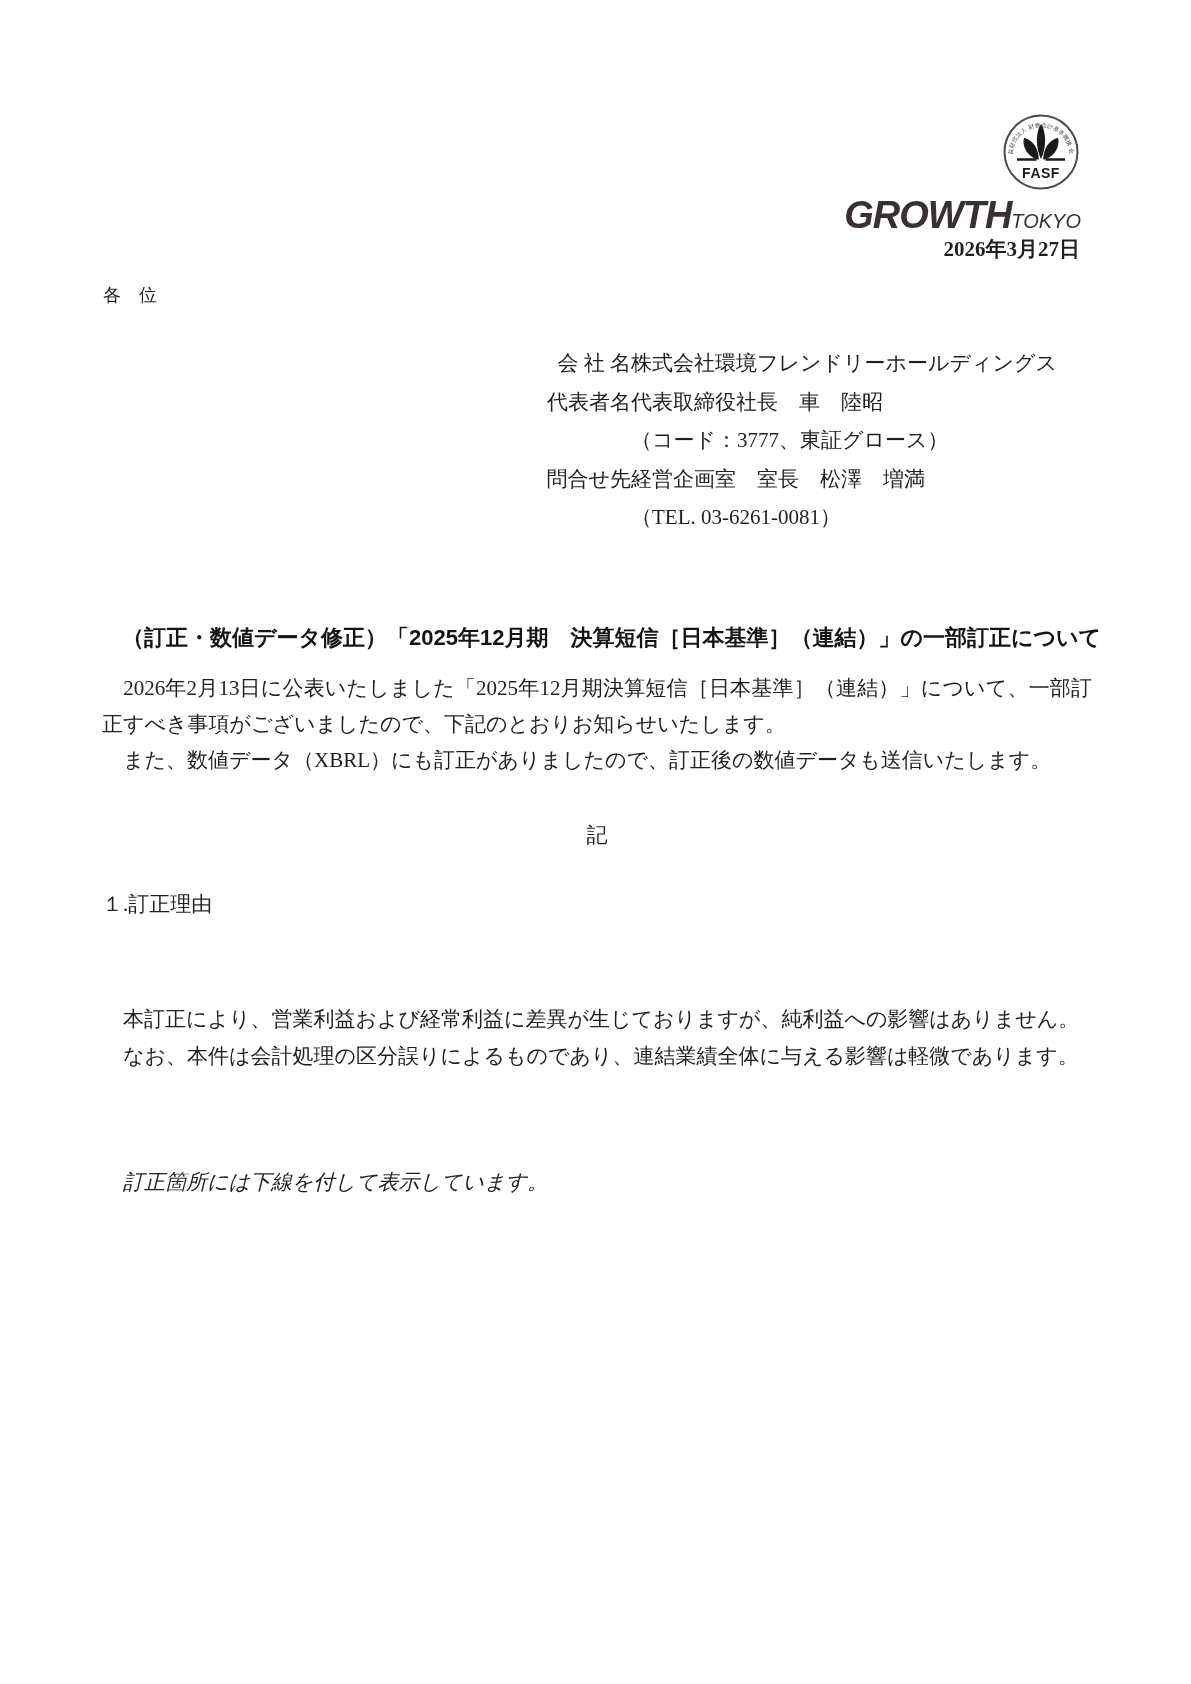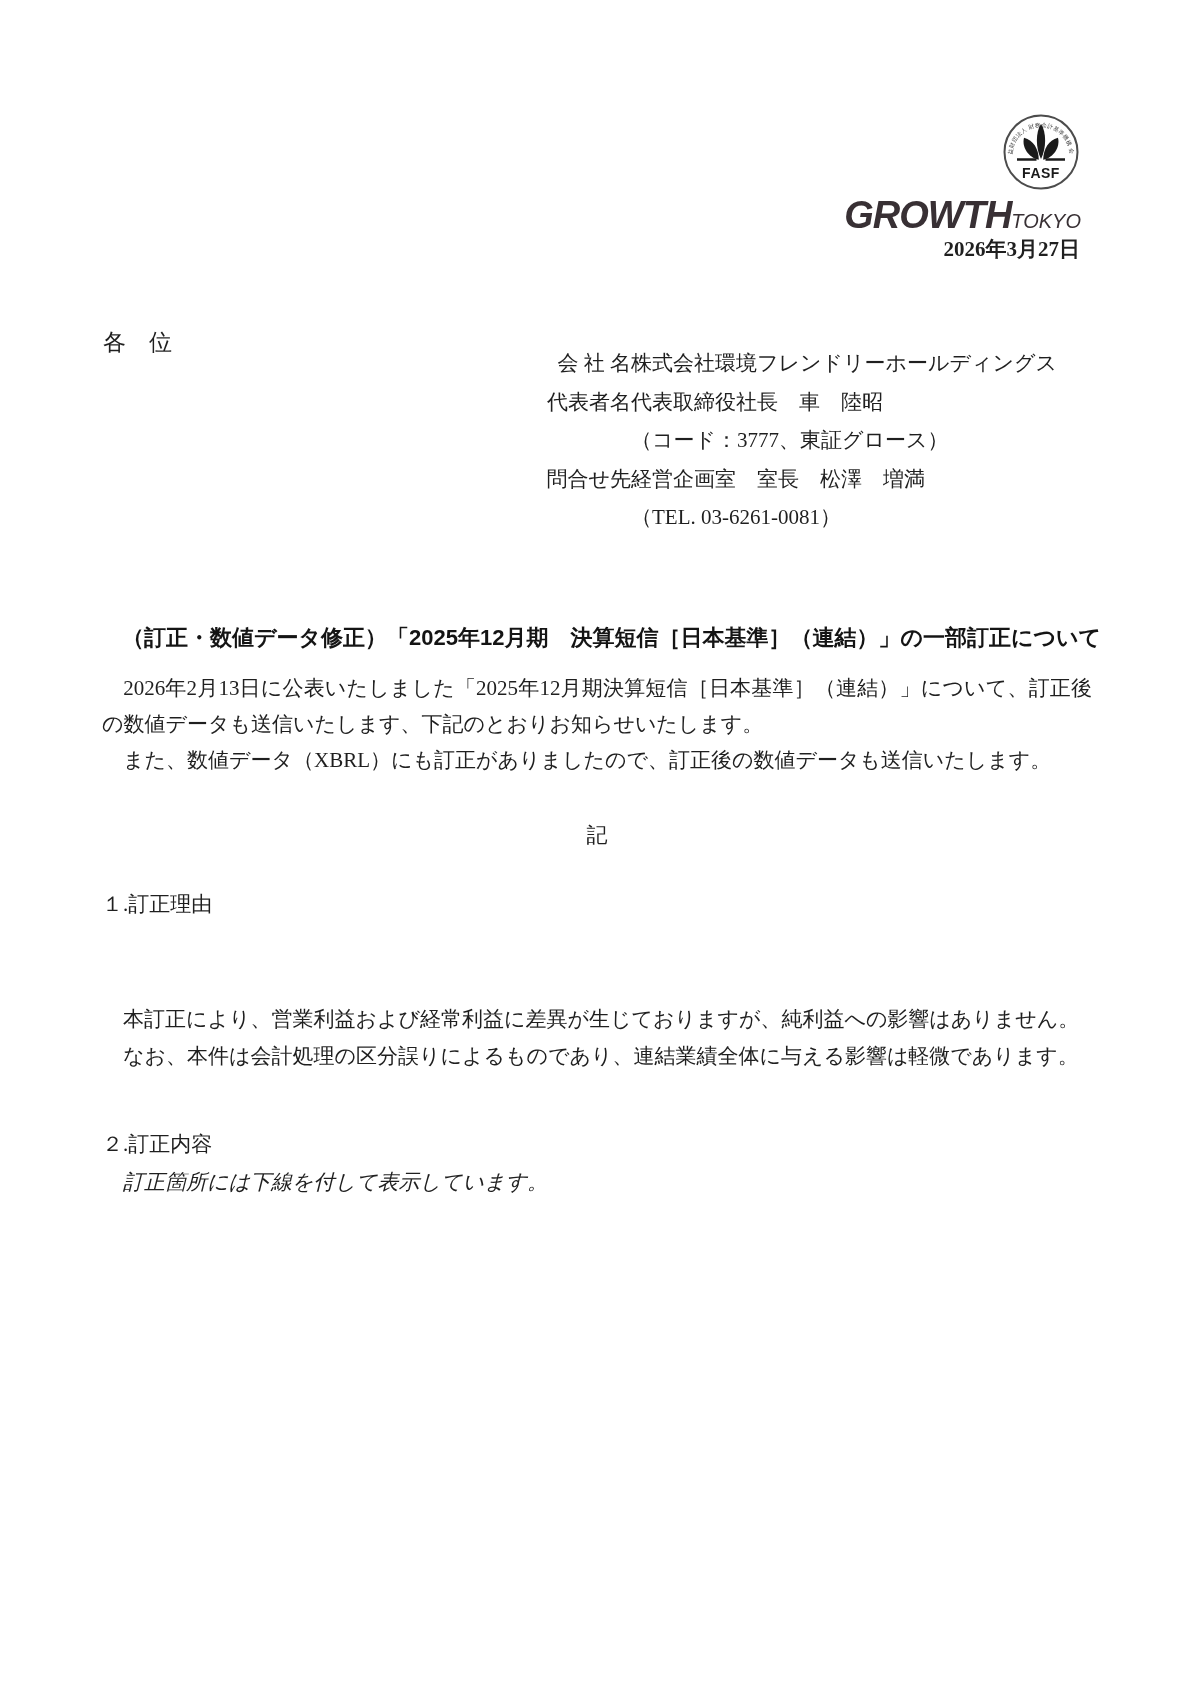"各 位" .recipient { font-size: 23px -> 18px; margin-top: 48px -> none }
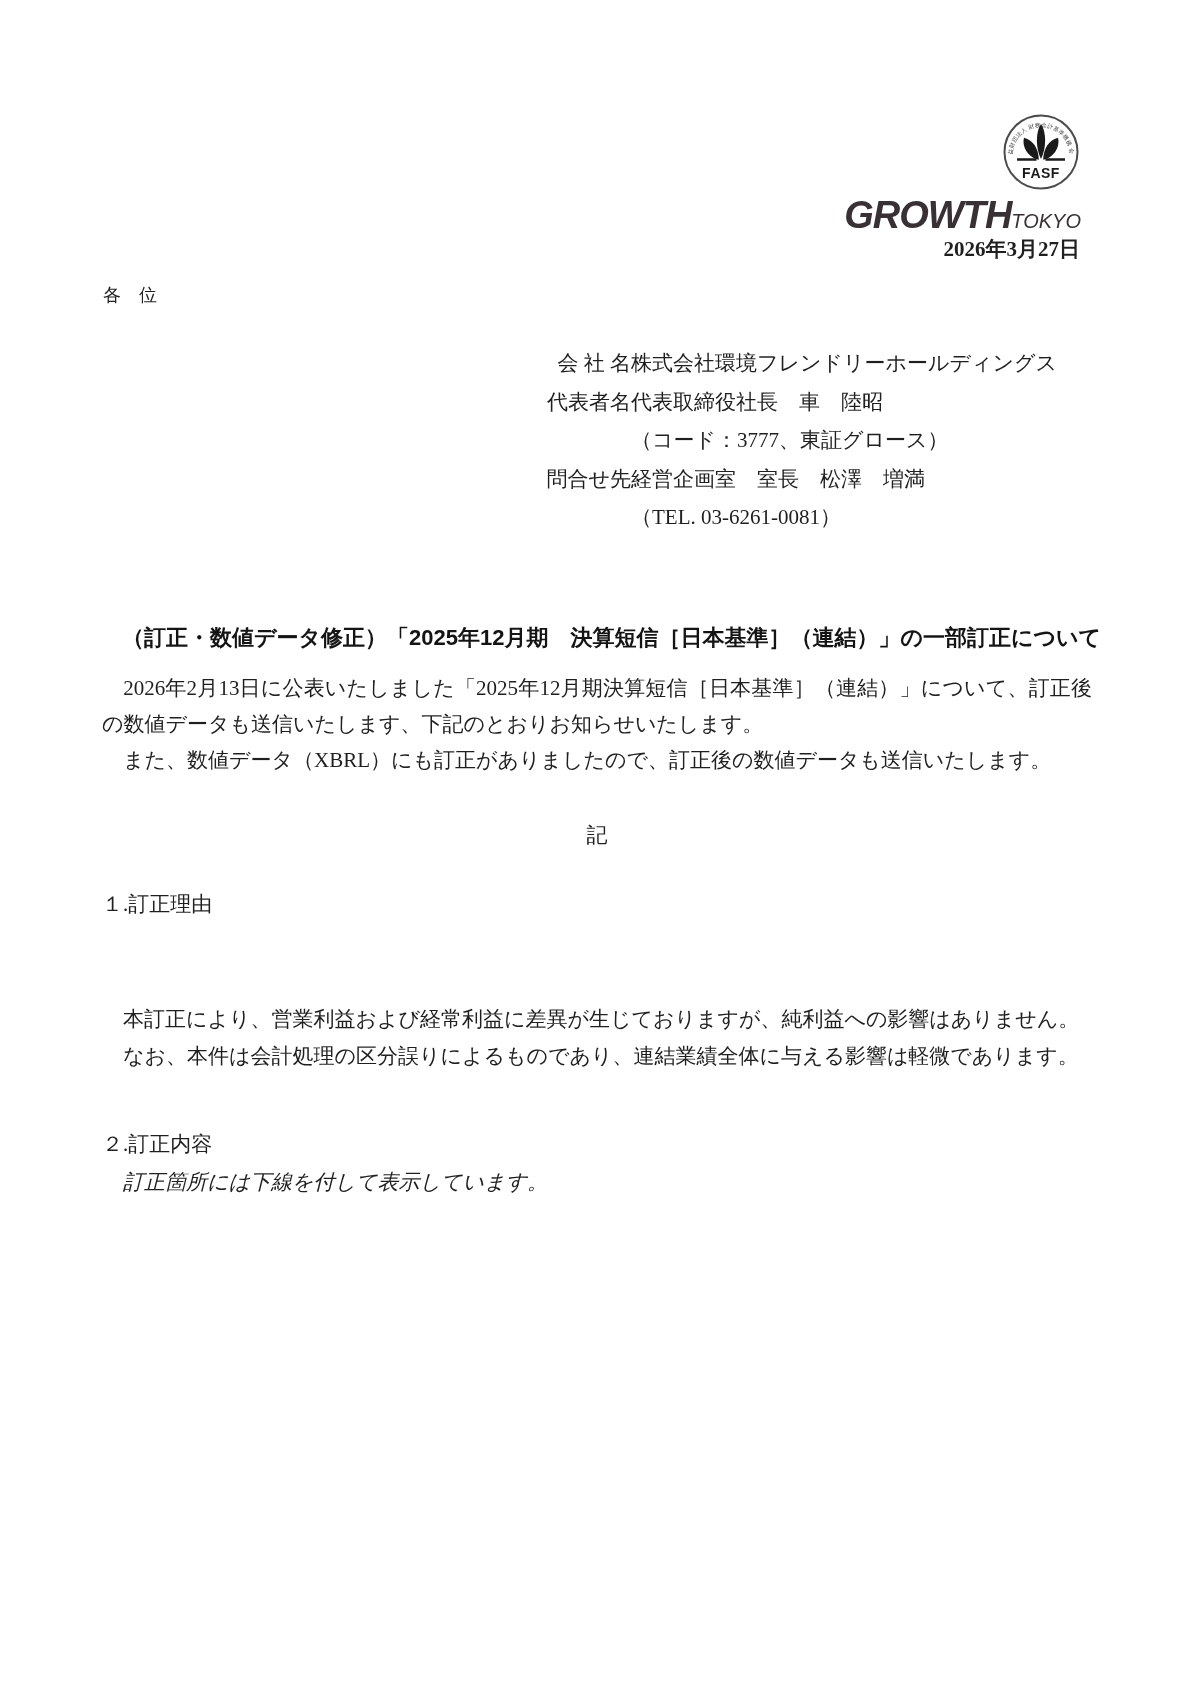"2026年2月13日に公表いたしました「2025年12月期決算短信［日本基準］（" p.para { text: 訂正後の数値データも送信いたします -> 一部訂正すべき事項がございましたので }
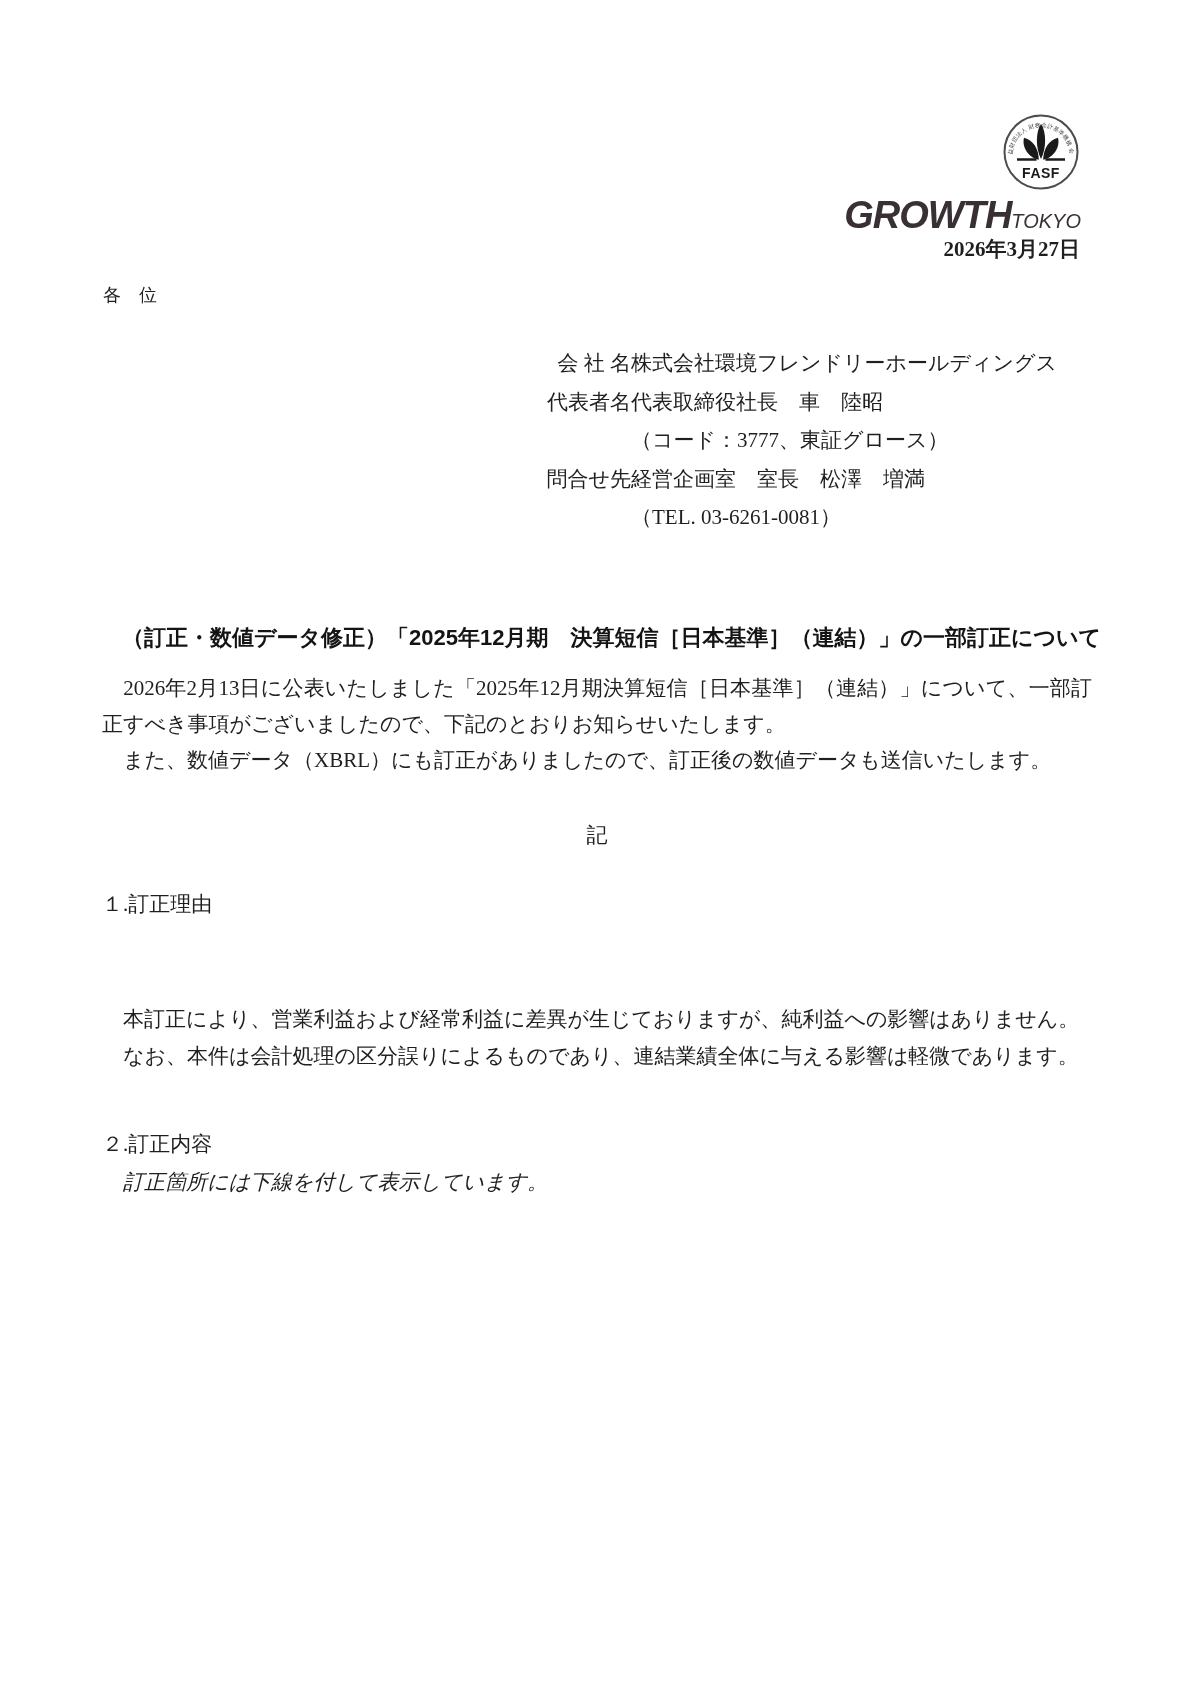"２.訂正内容" p.para { html: <p>２.訂正内容</p> -> none }
